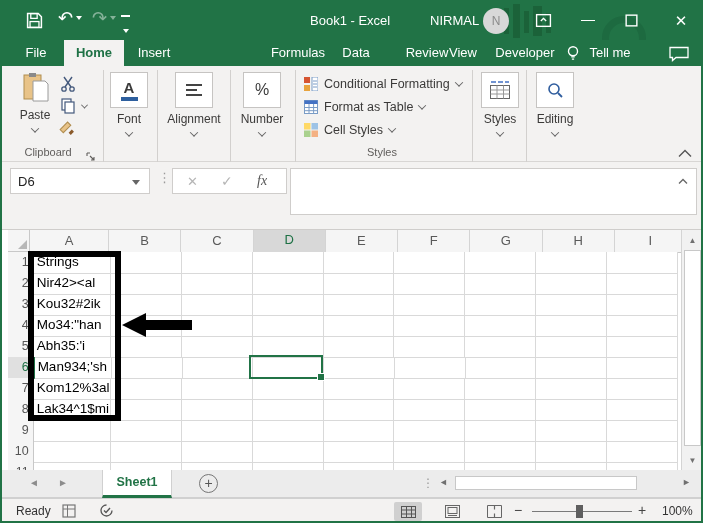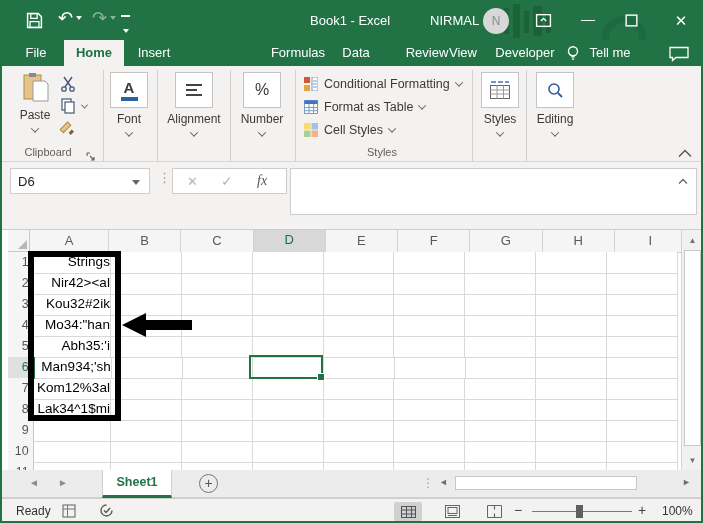"Strings" .cell.first { text-align: right -> none }
